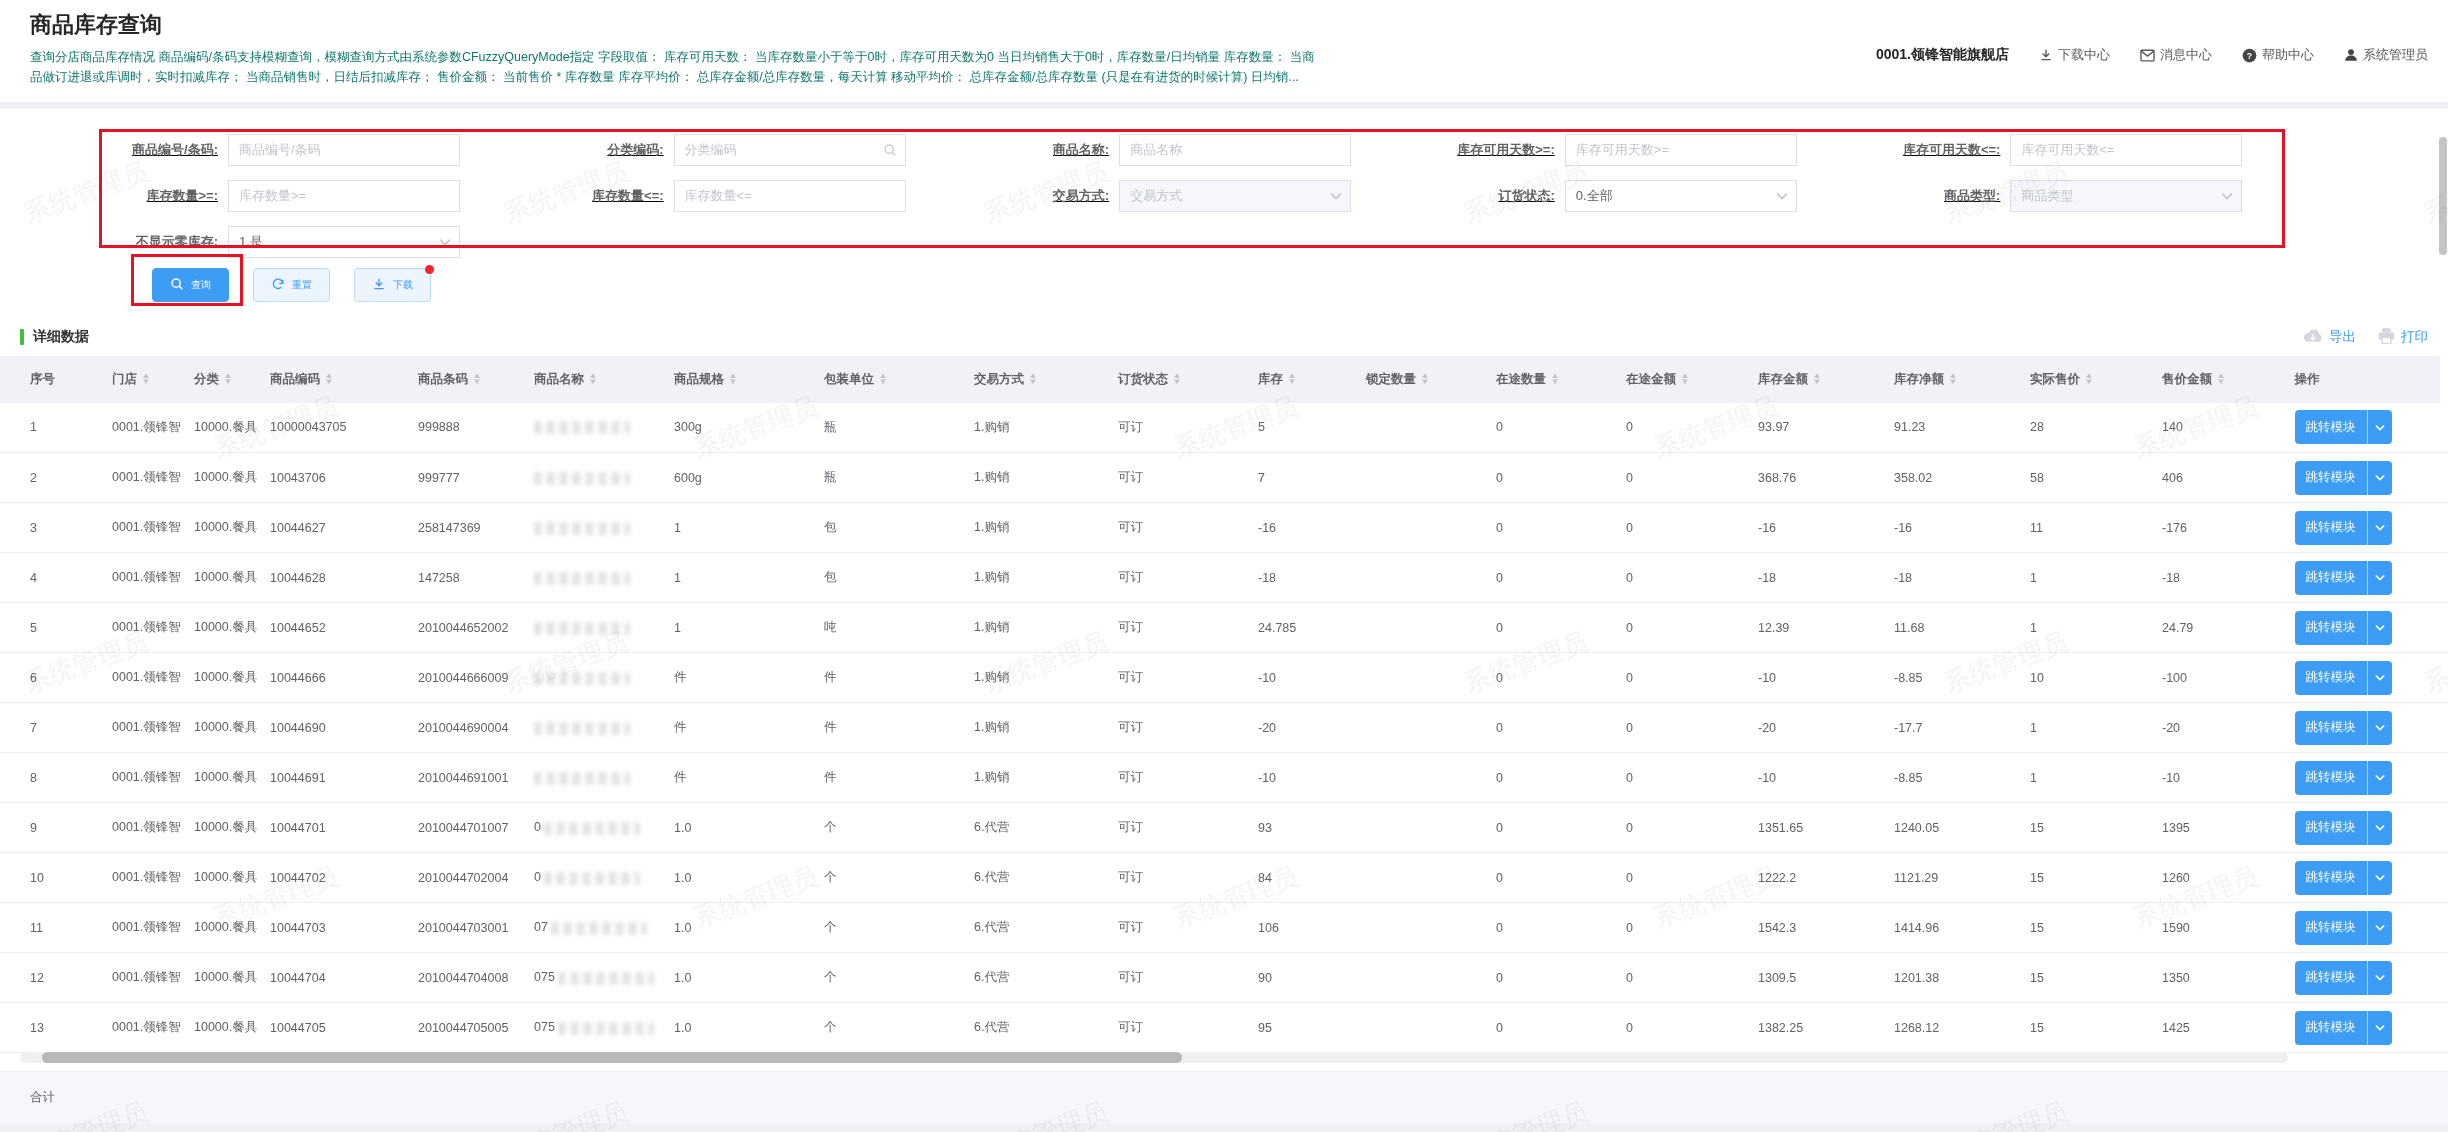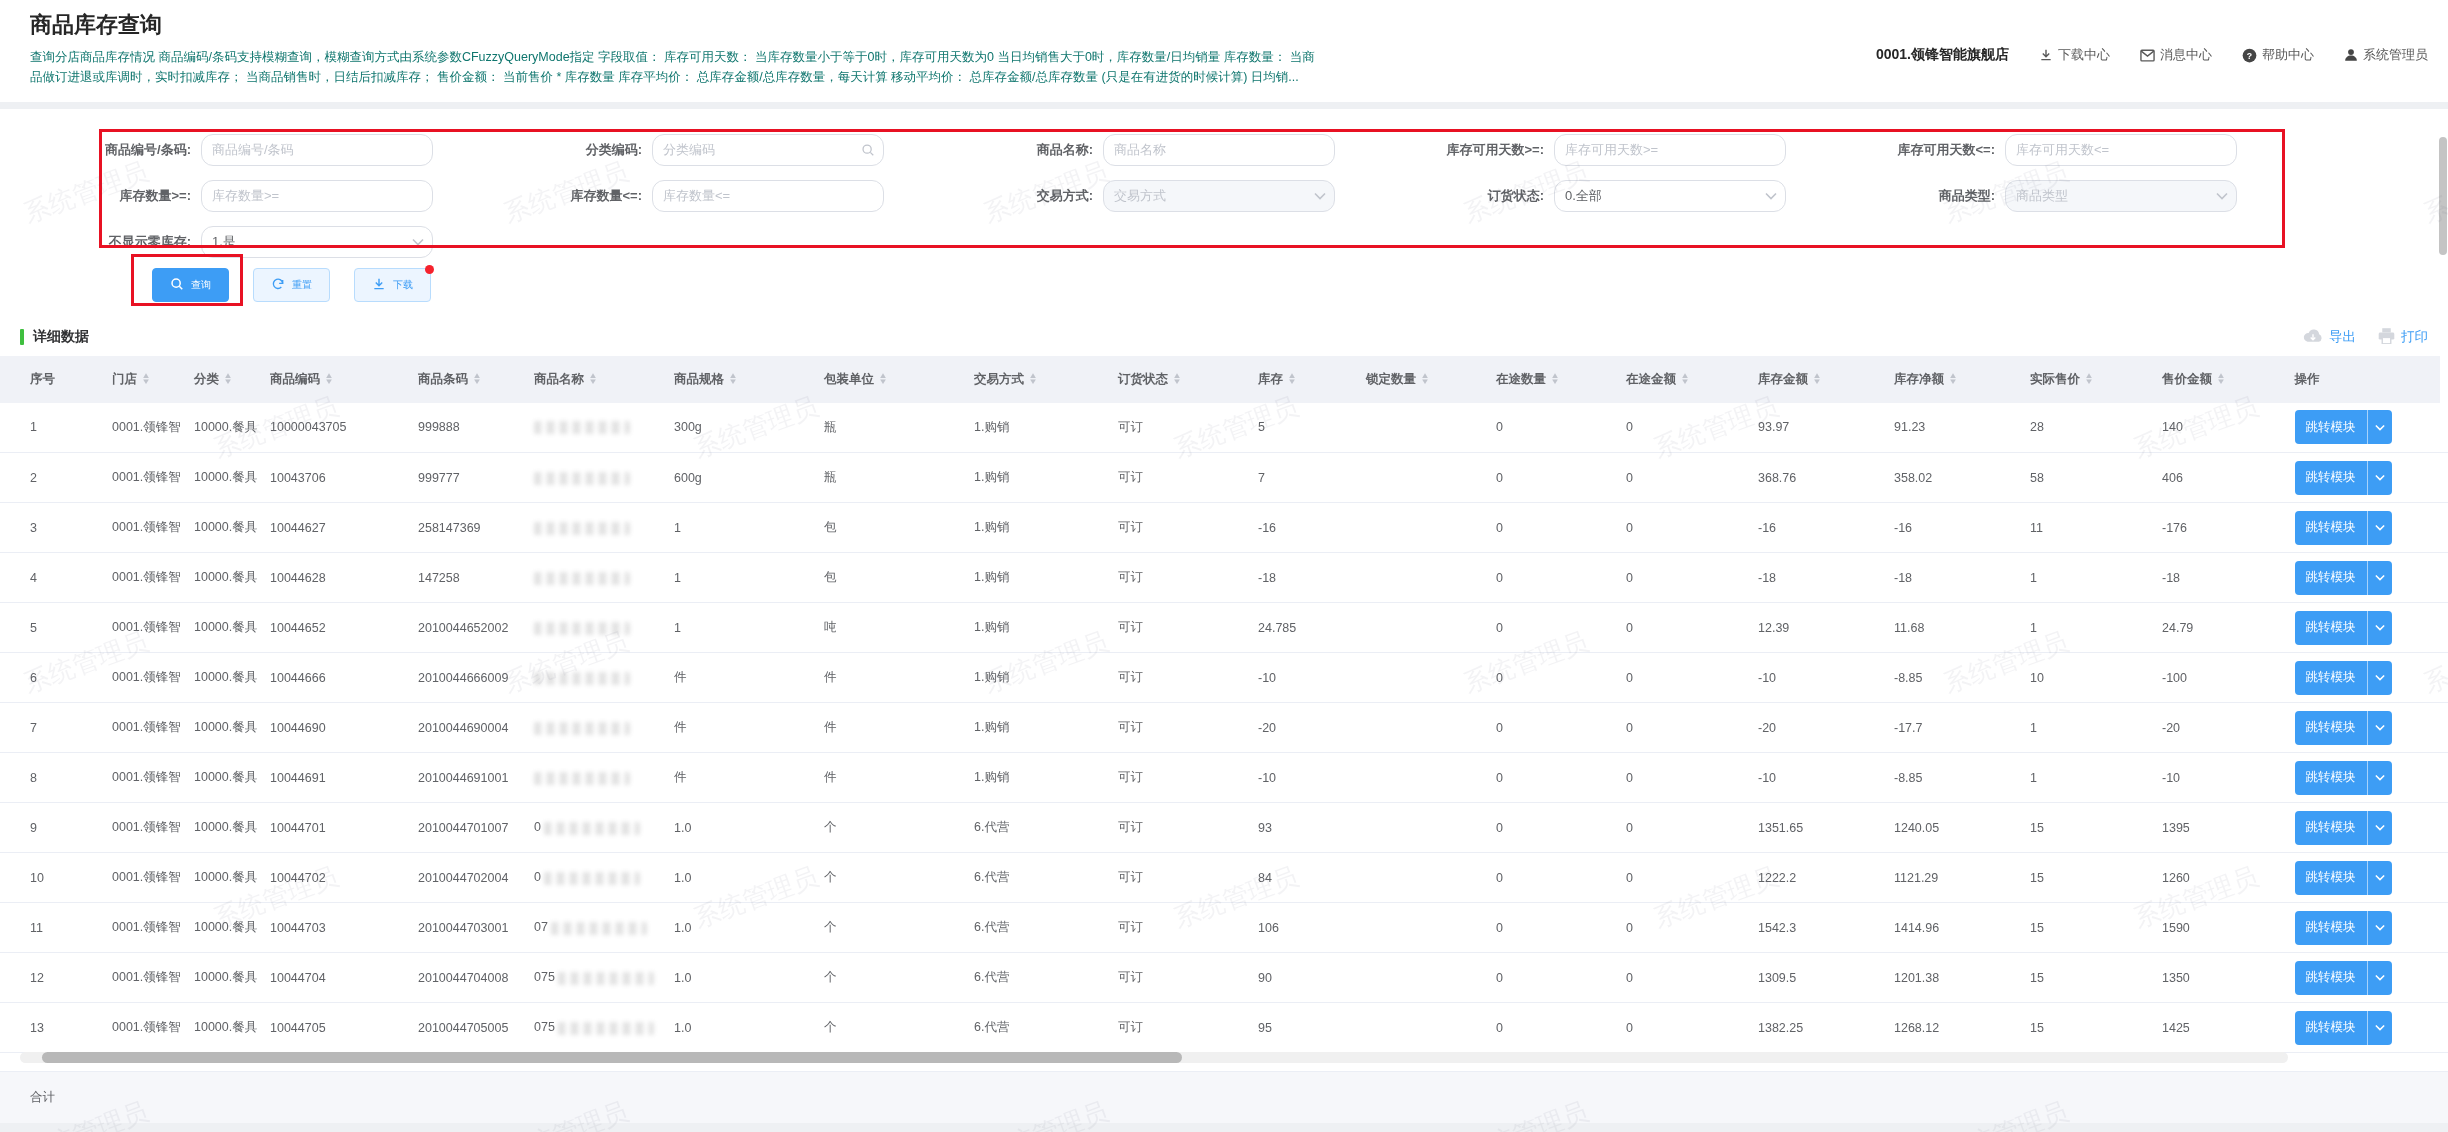"商品编号/条码:" .filter-area { padding: 25px 120px 0 73px -> 25px 120px 0 100px; text-decoration: none -> underline }
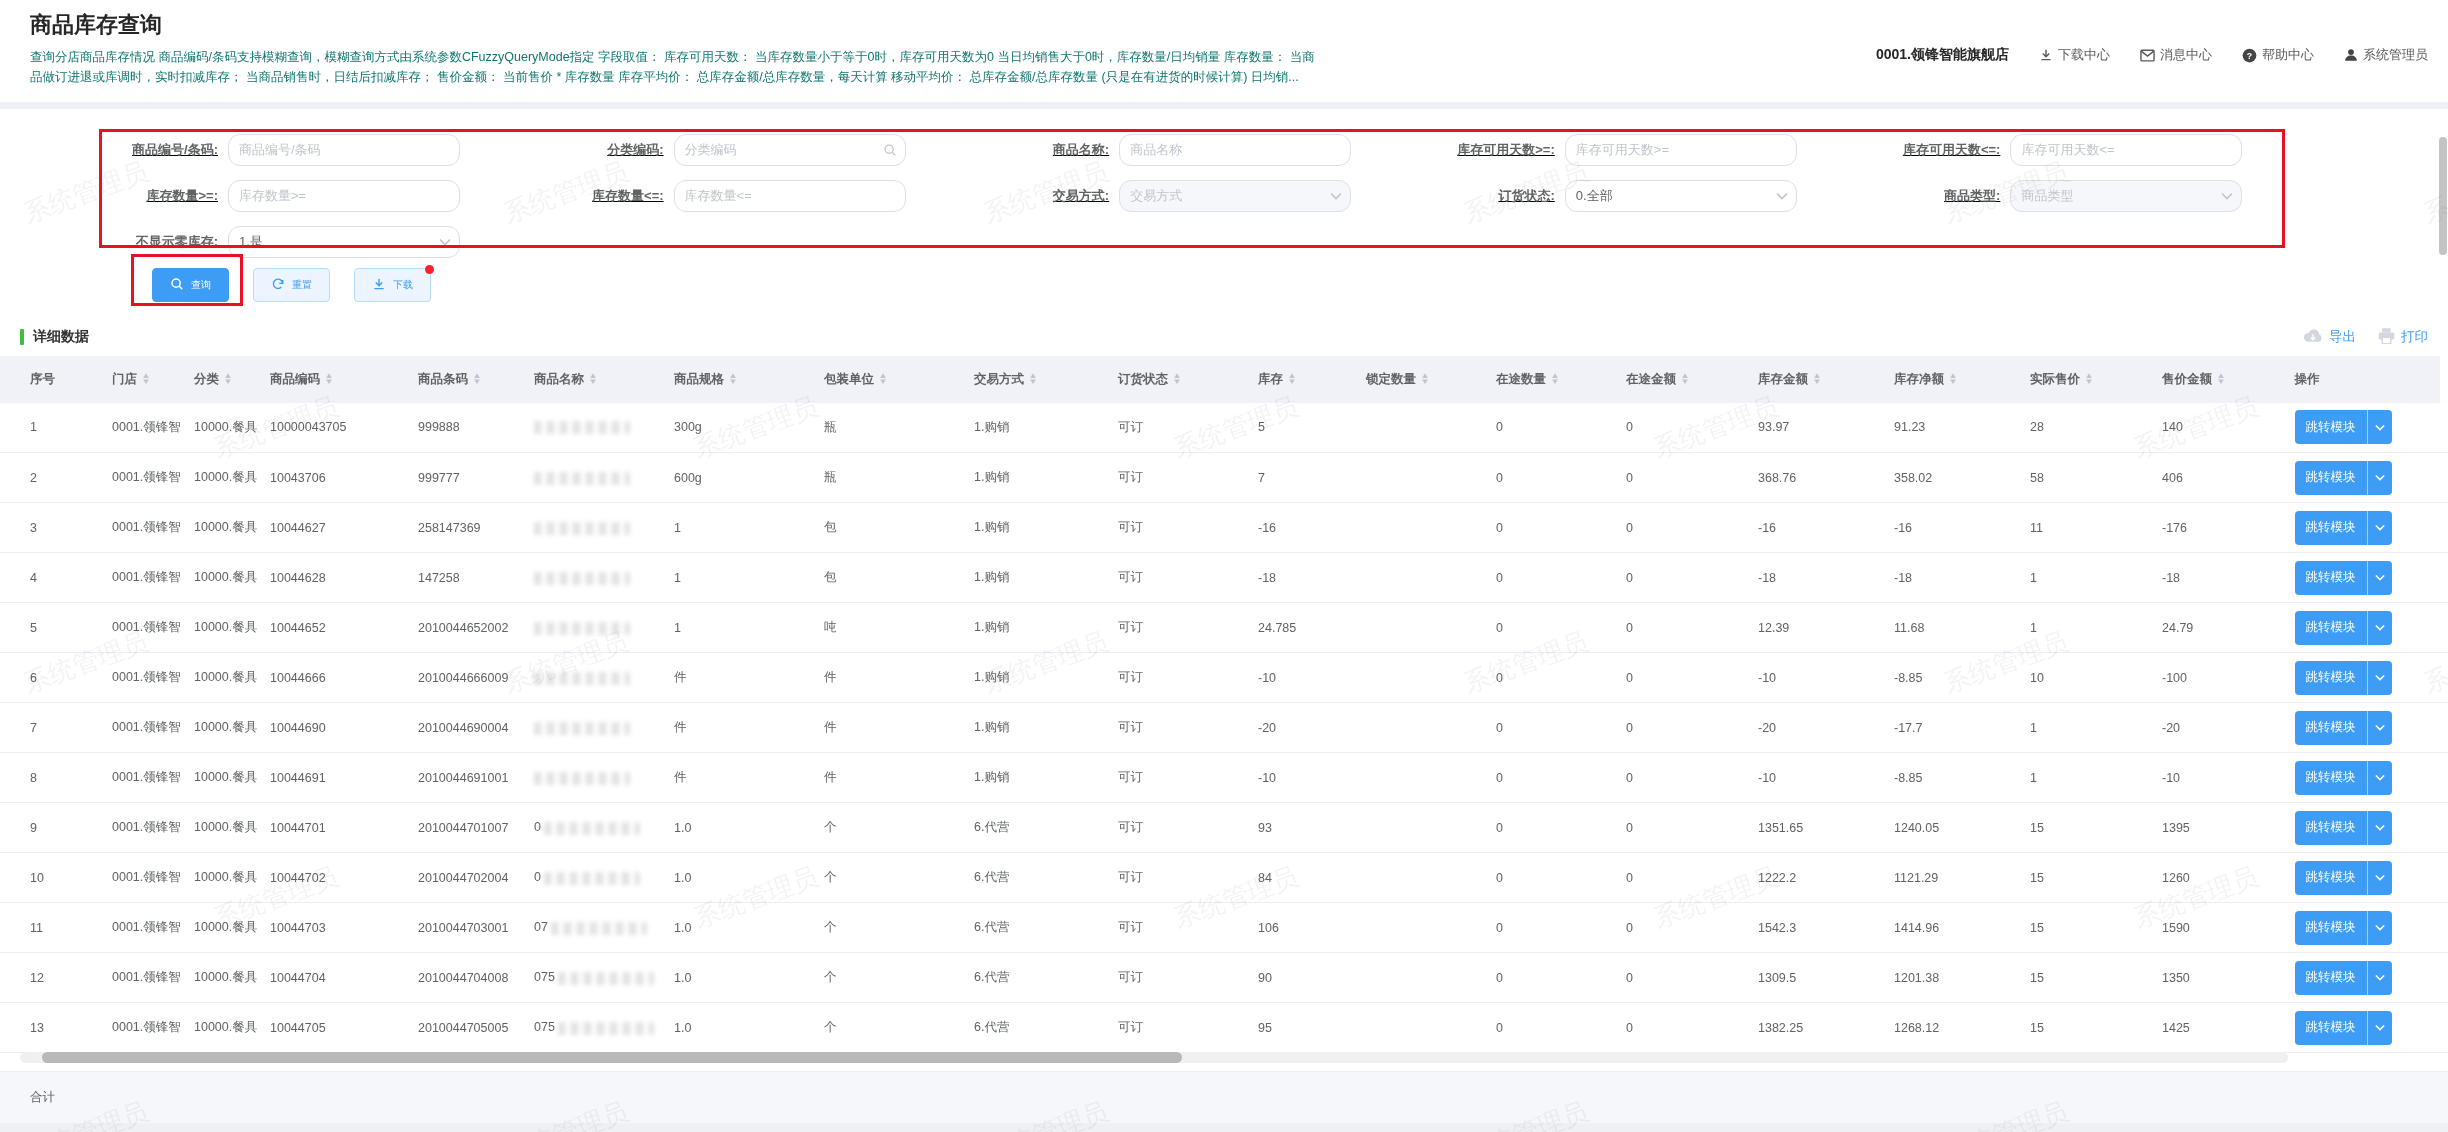"商品编号/条码" .ctrl input { border-radius: 12px -> 0 }
